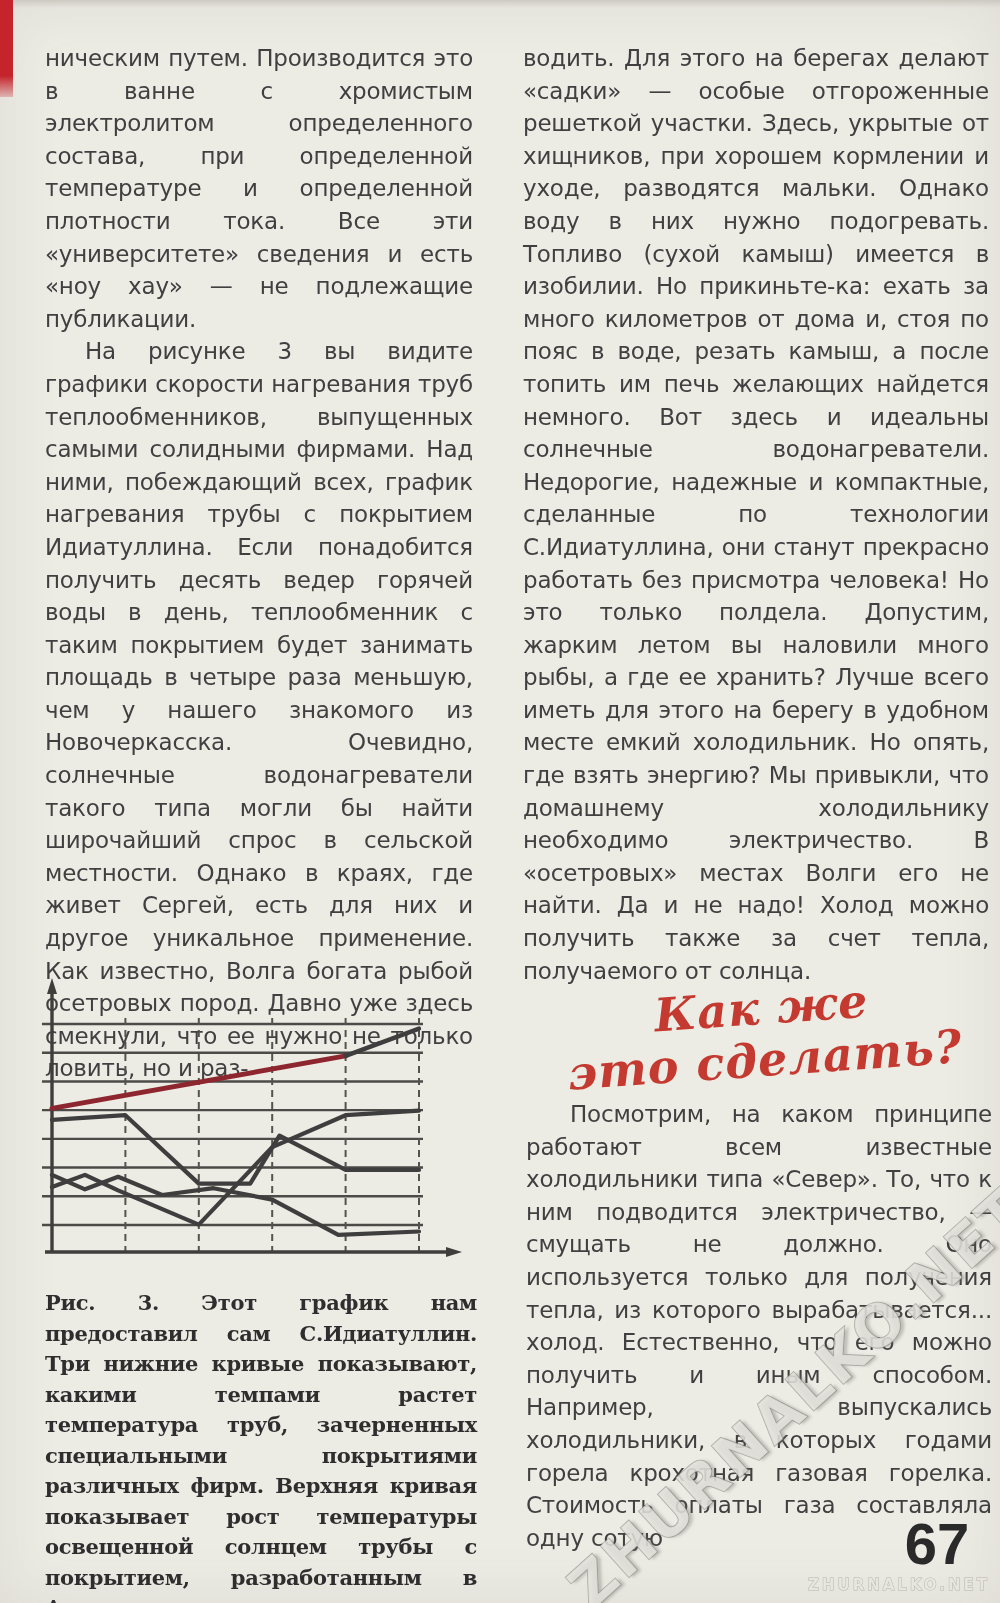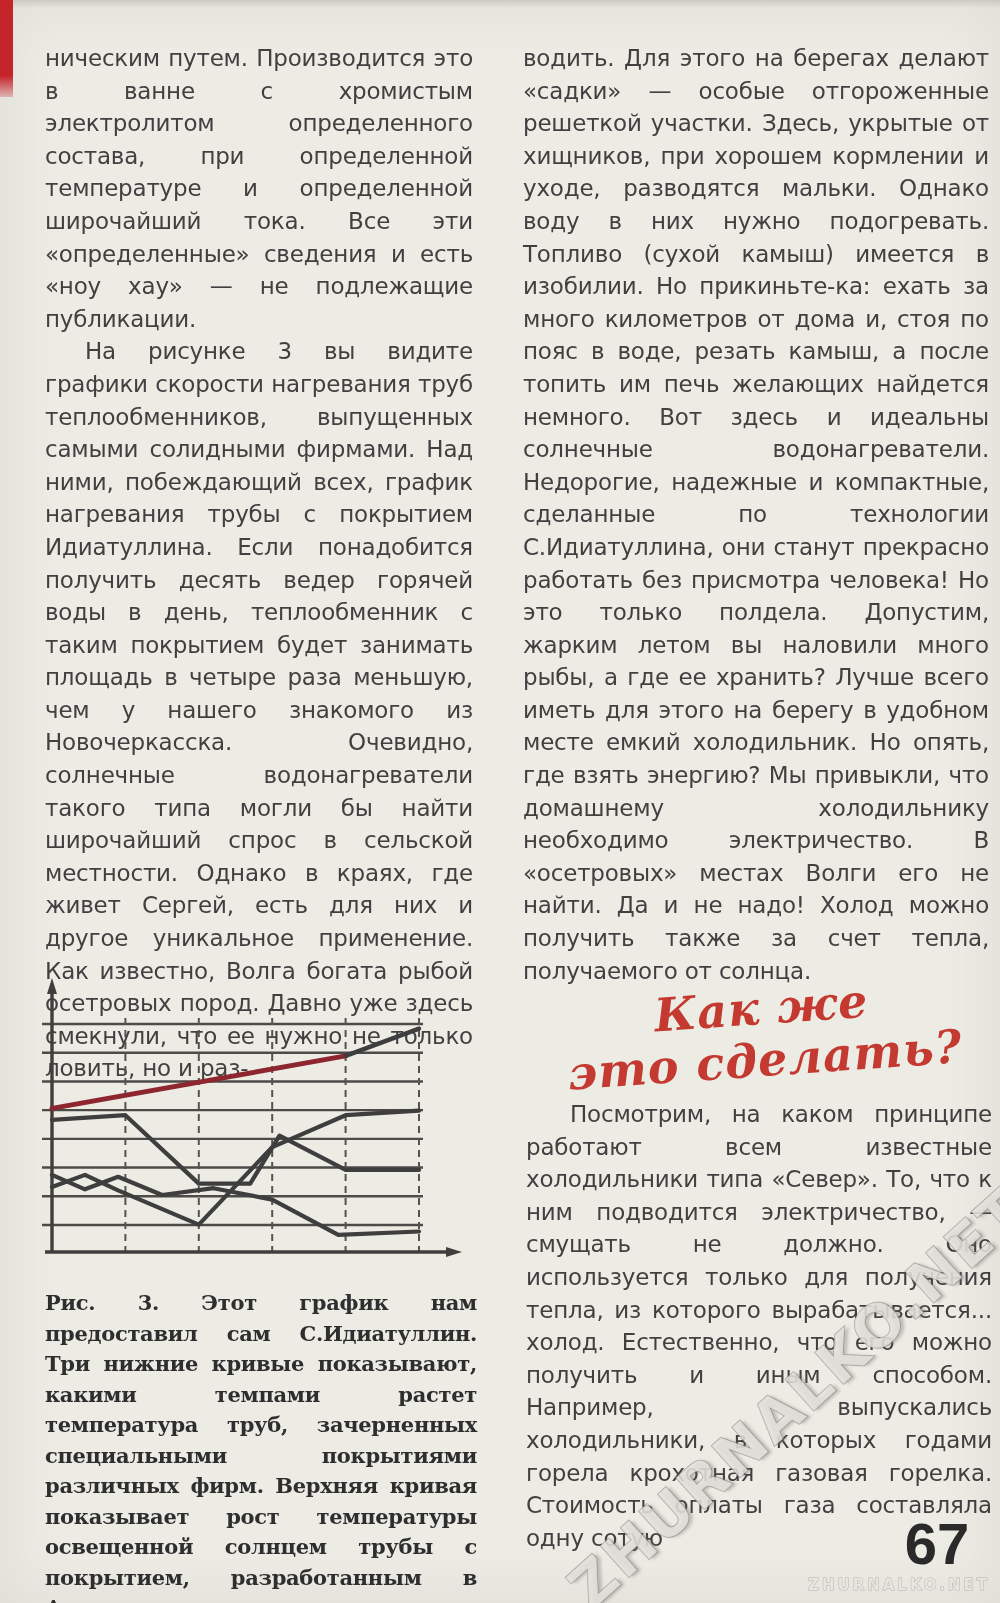"ническим путем. Производится это в" p { text: широчайший тока. Все эти «определенные -> плотности тока. Все эти «университете }
